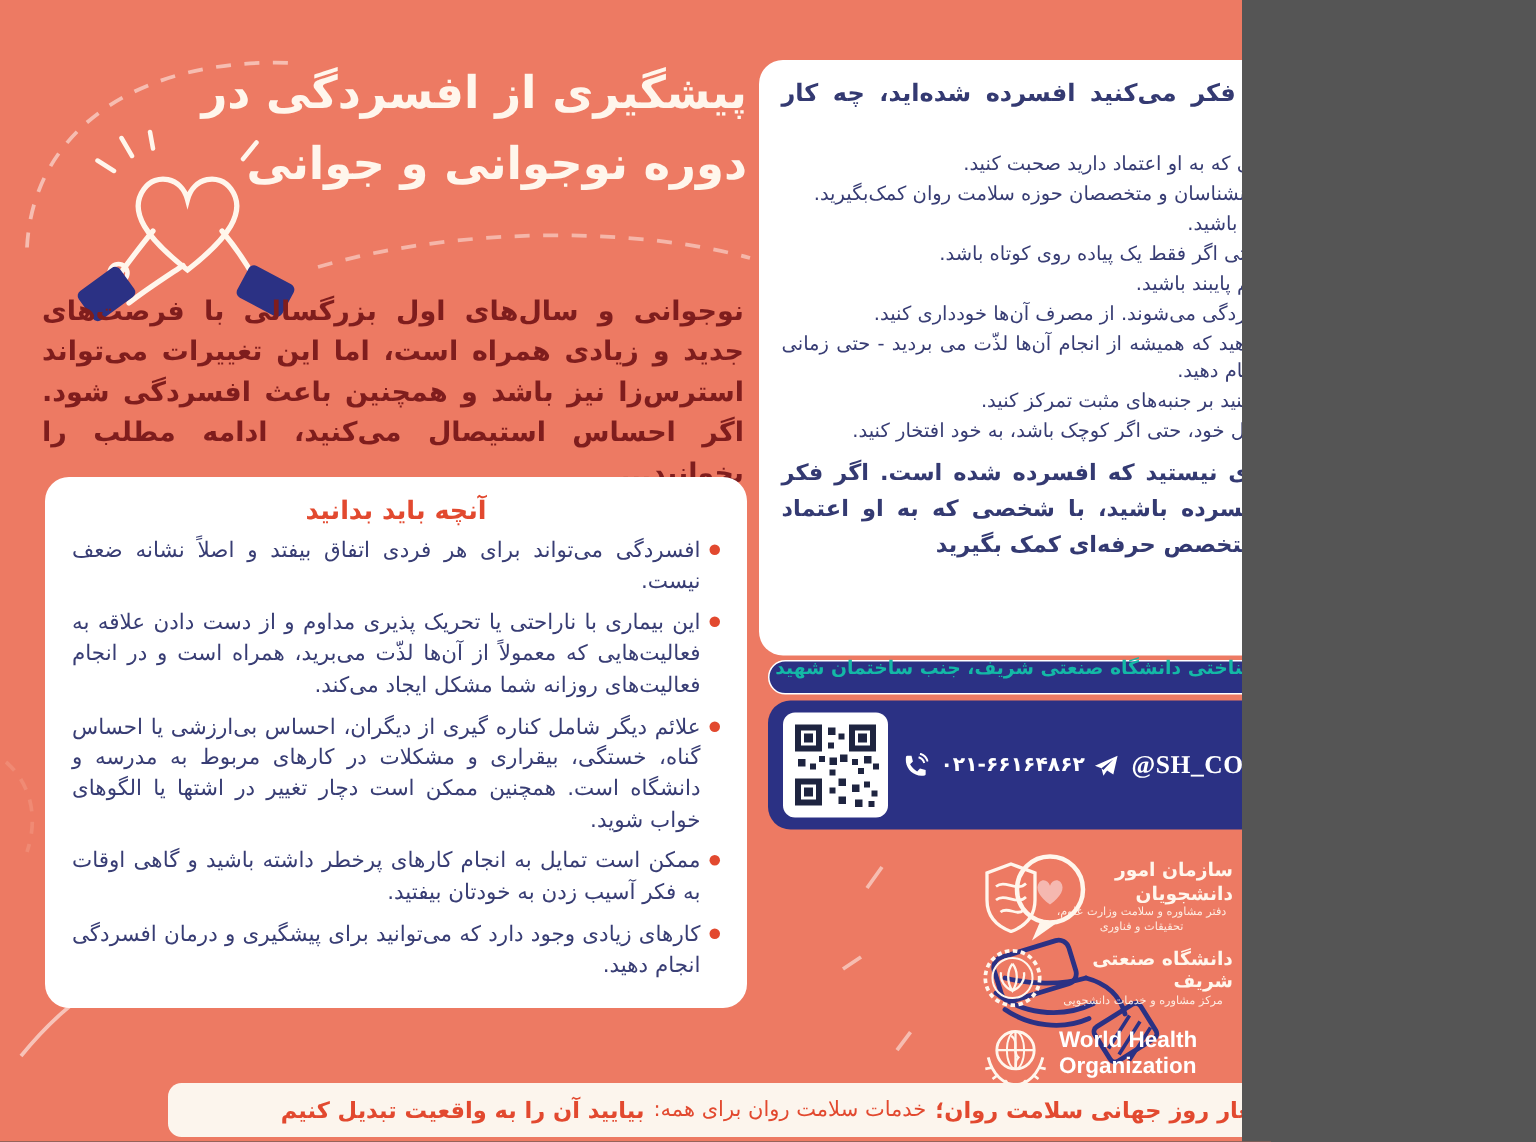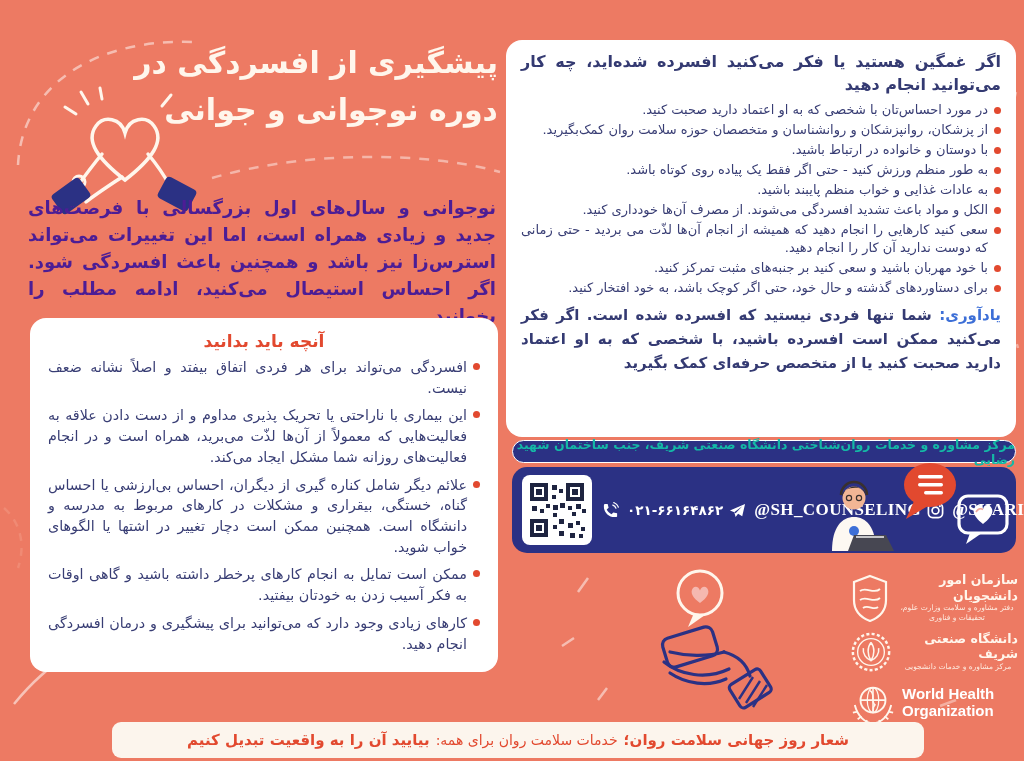"پیشگیری از افسردگی در" .poster { width: 1024px -> 828px }
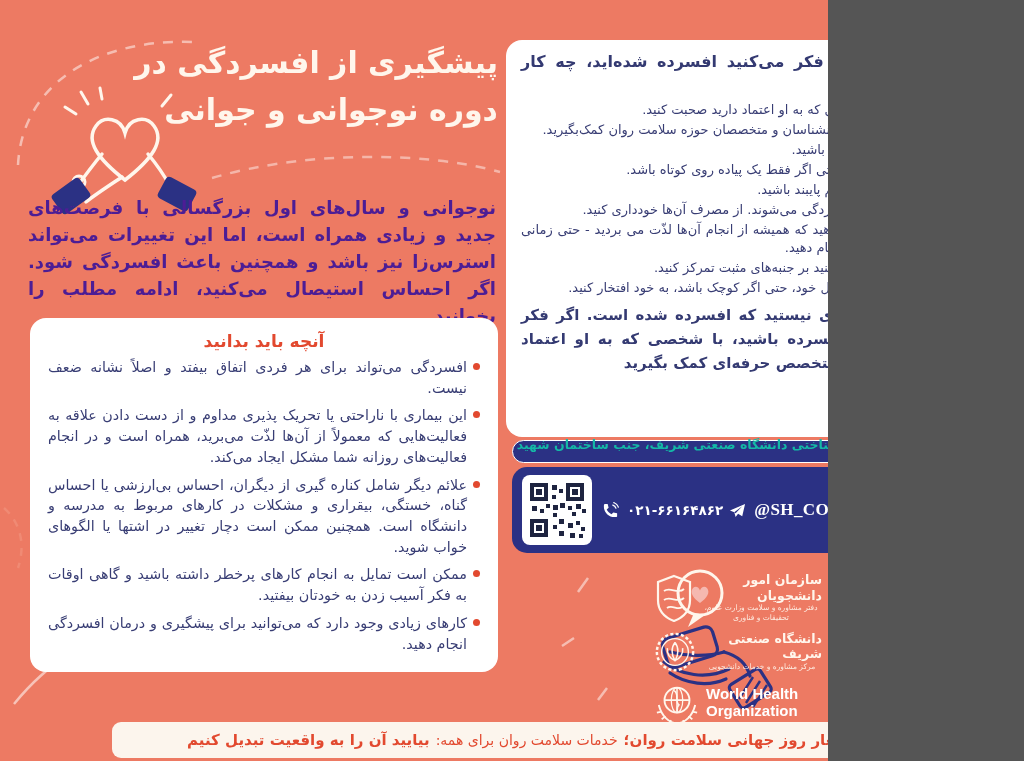"نوجوانی و سال‌های اول بزرگسالی" .intro { color: #4c1d95 -> #7f1d1d }
